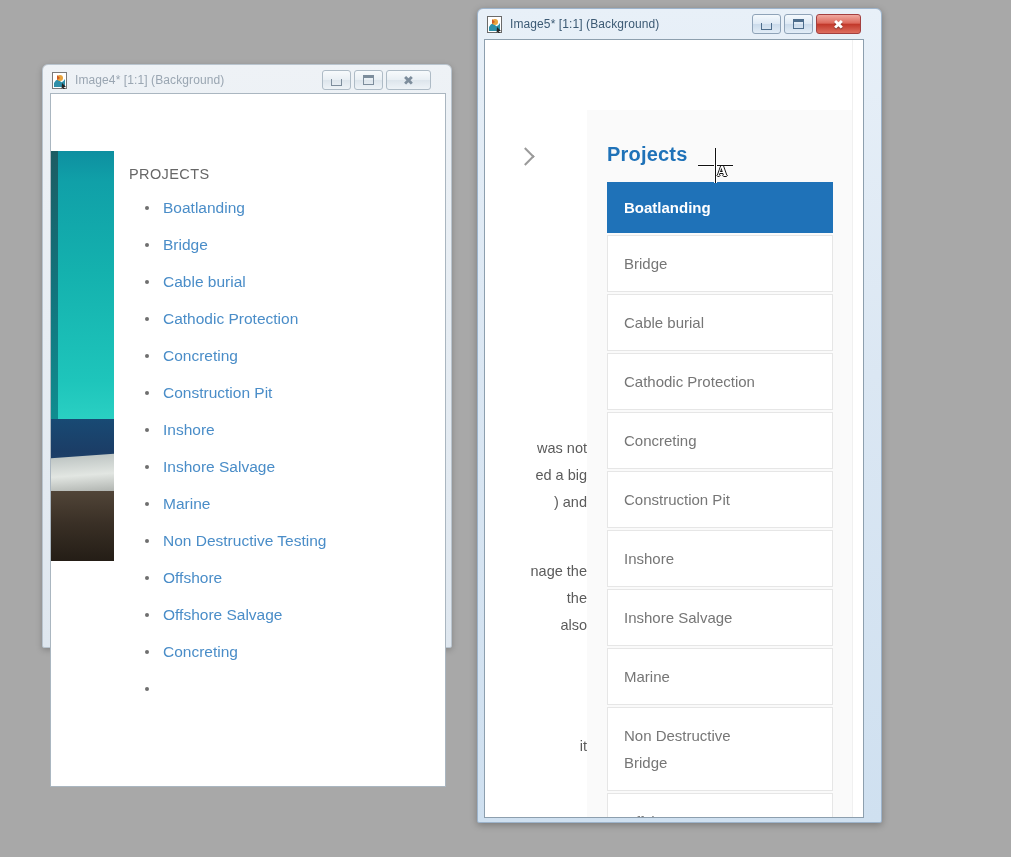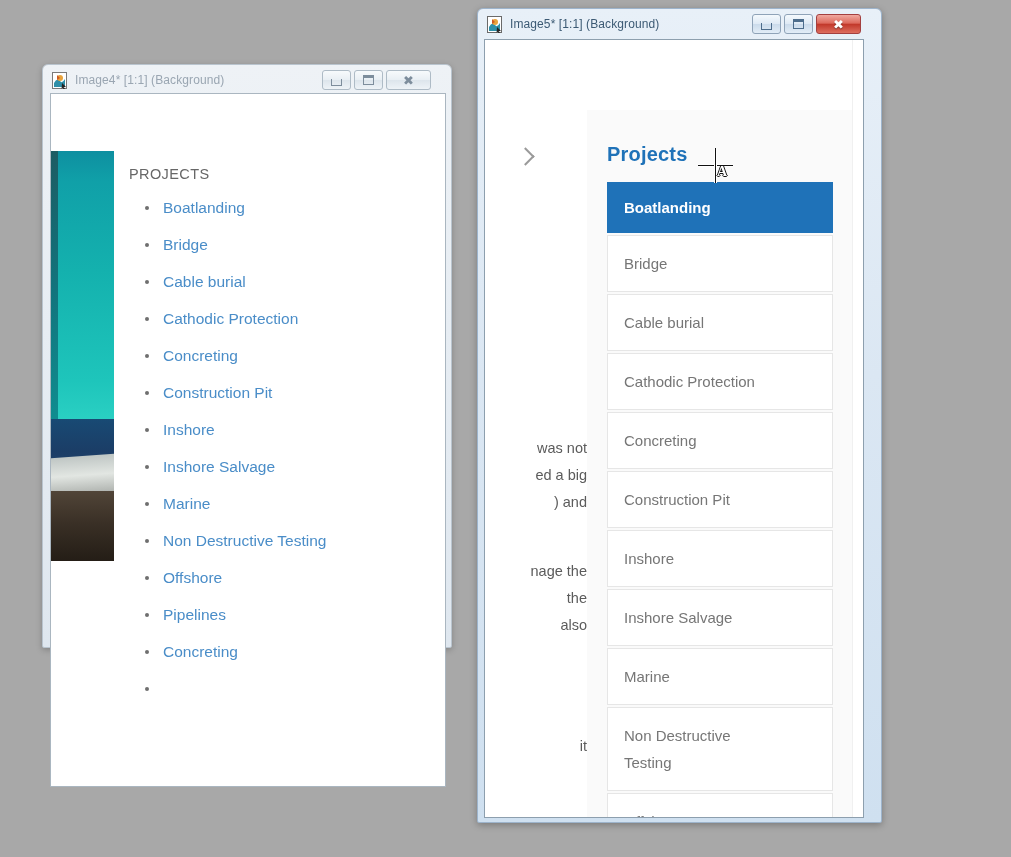"Offshore Salvage" li { html: none -> <li><span>Offshore Salvage</span></li> }
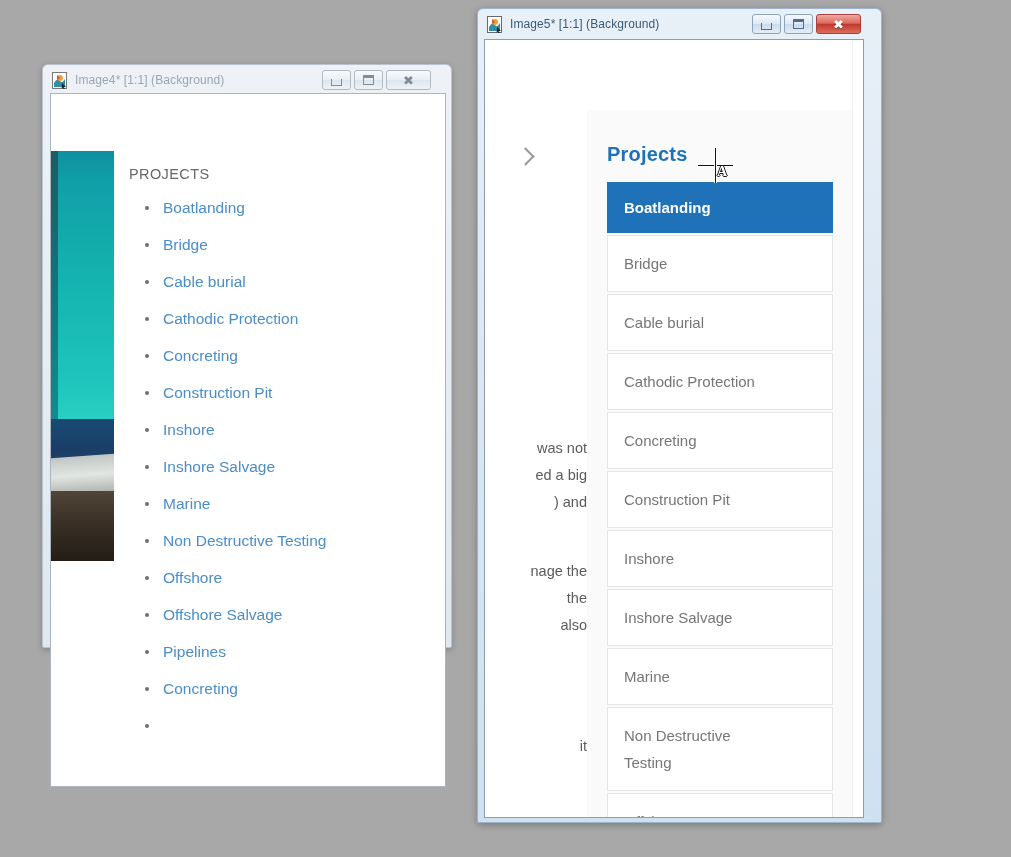"Pipelines" li { html: <li><span>Pipelines</span></li> -> none }
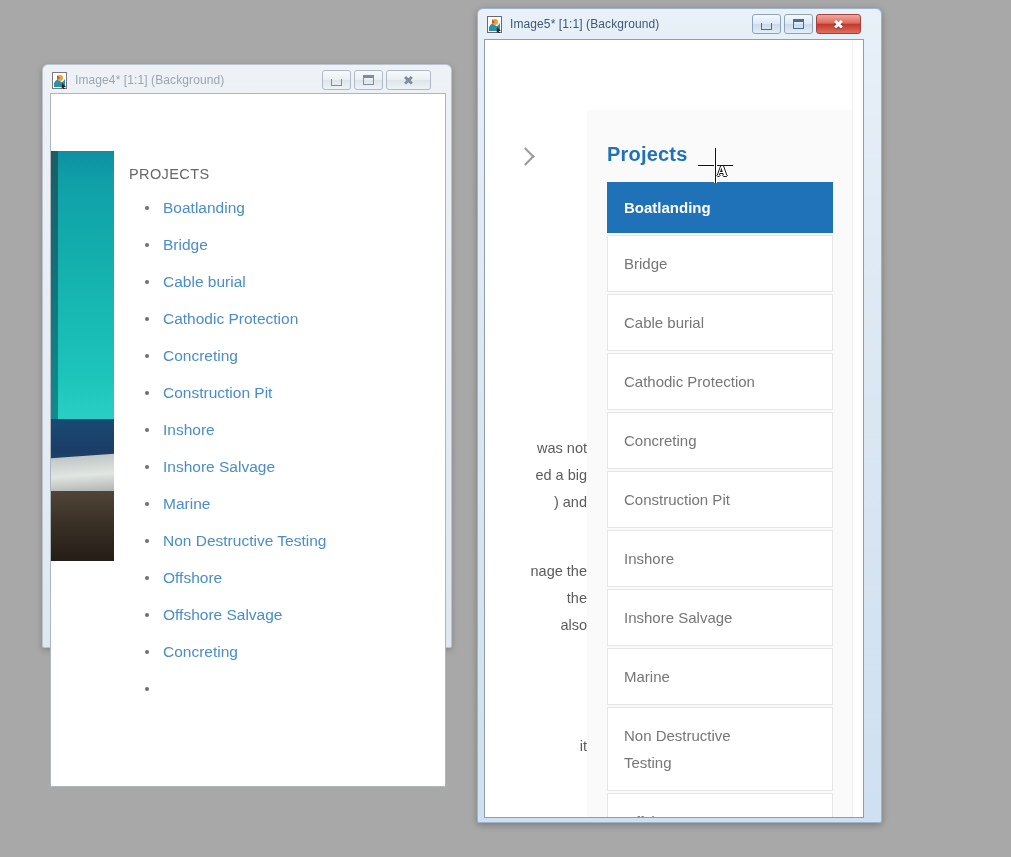"Non Destructive" span { text: Testing -> Bridge }
